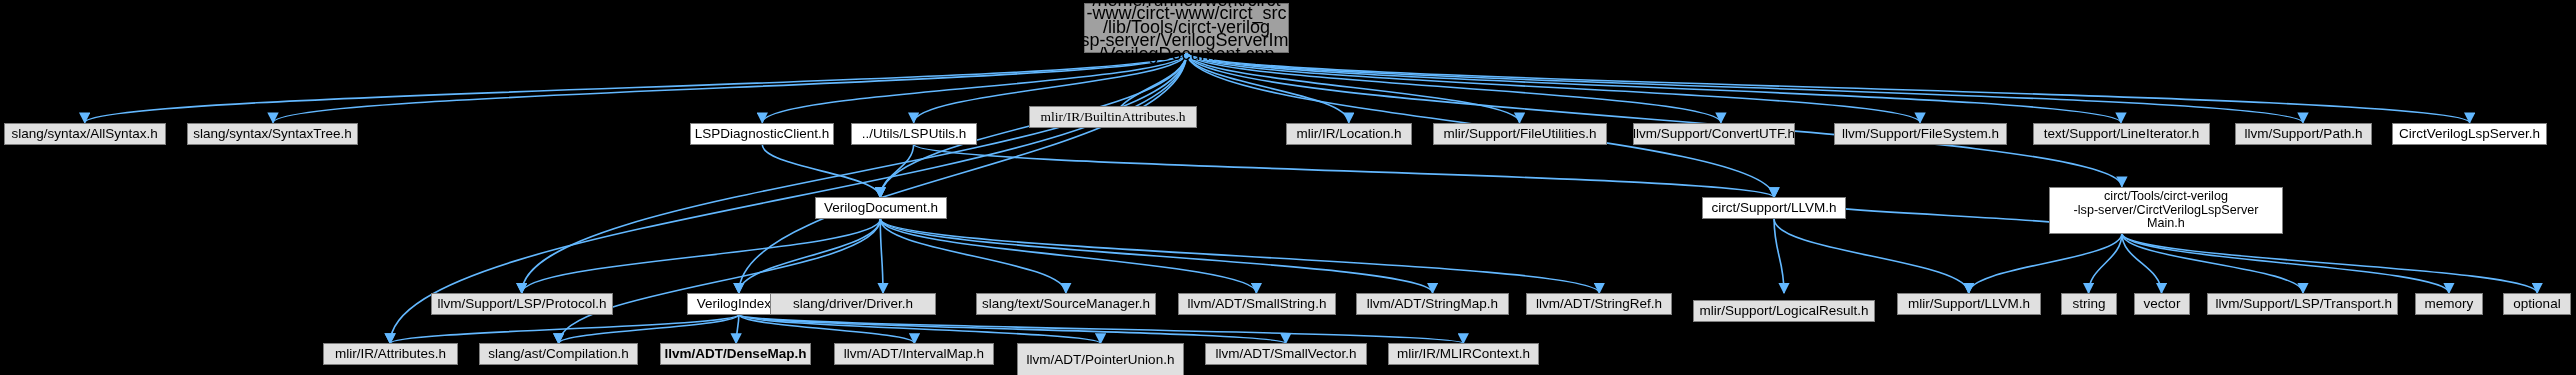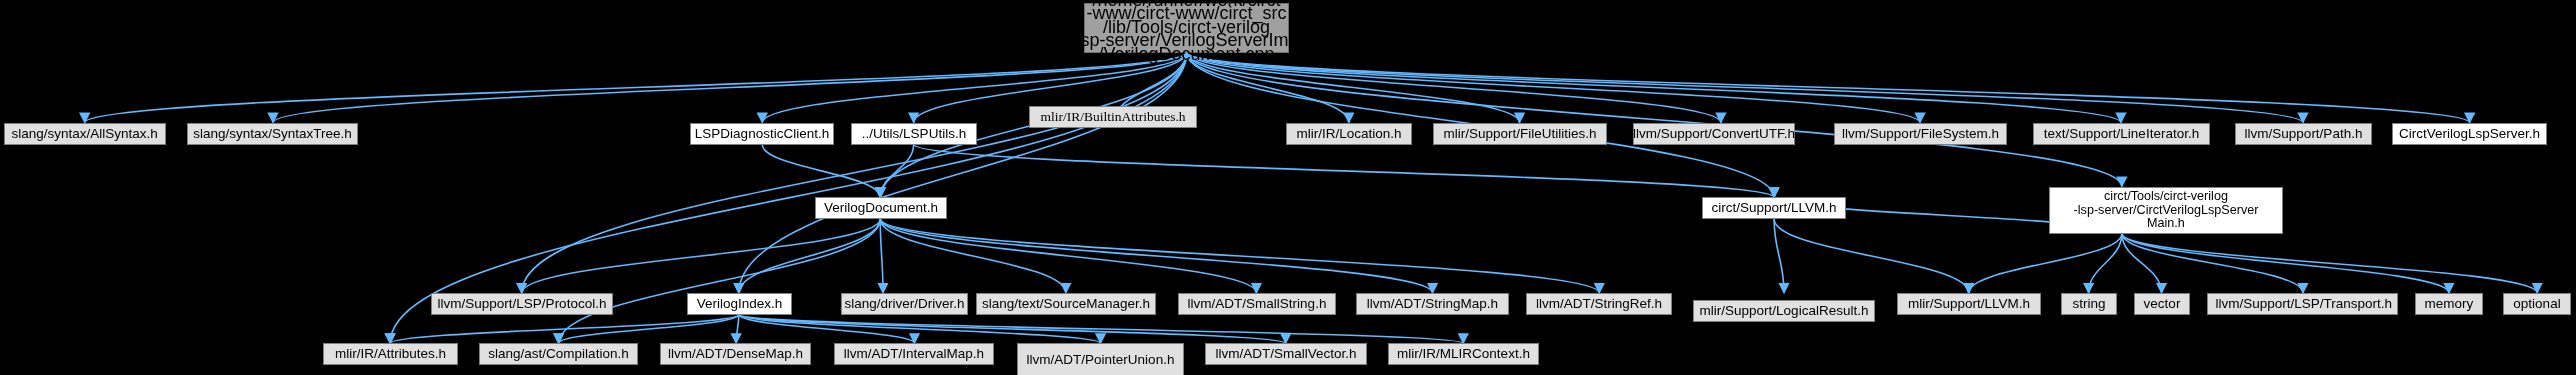"slang/driver/Driver.h" div.node { left: 841px -> 770px; width: 127px -> 166px }
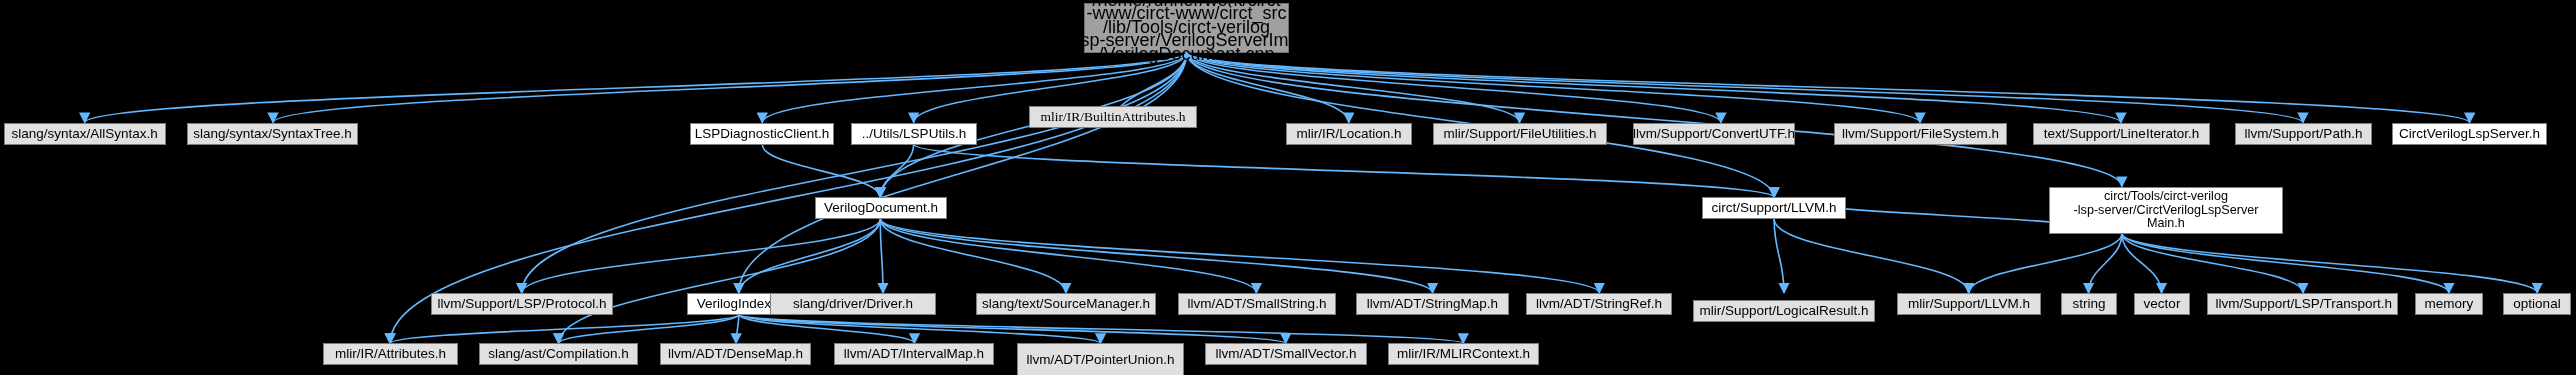"llvm/ADT/DenseMap.h" div.node { font-weight: none -> bold }
